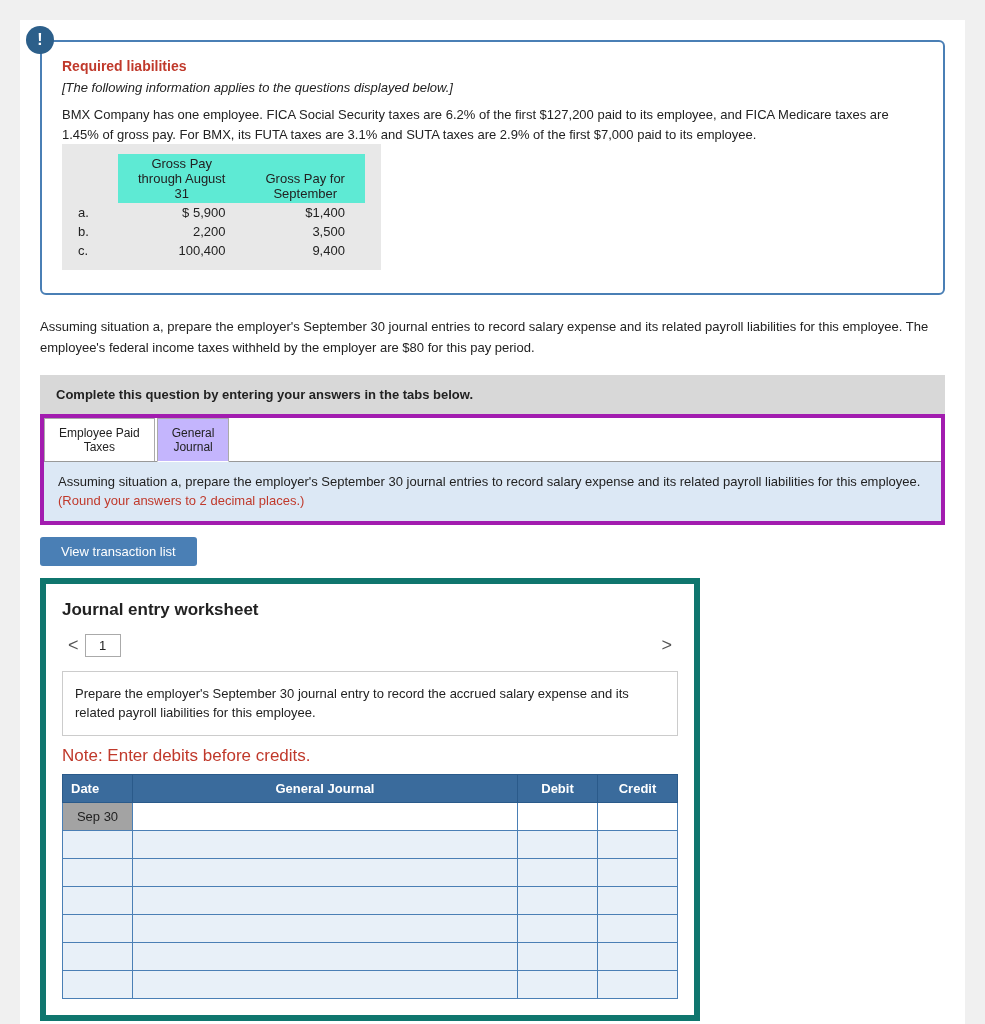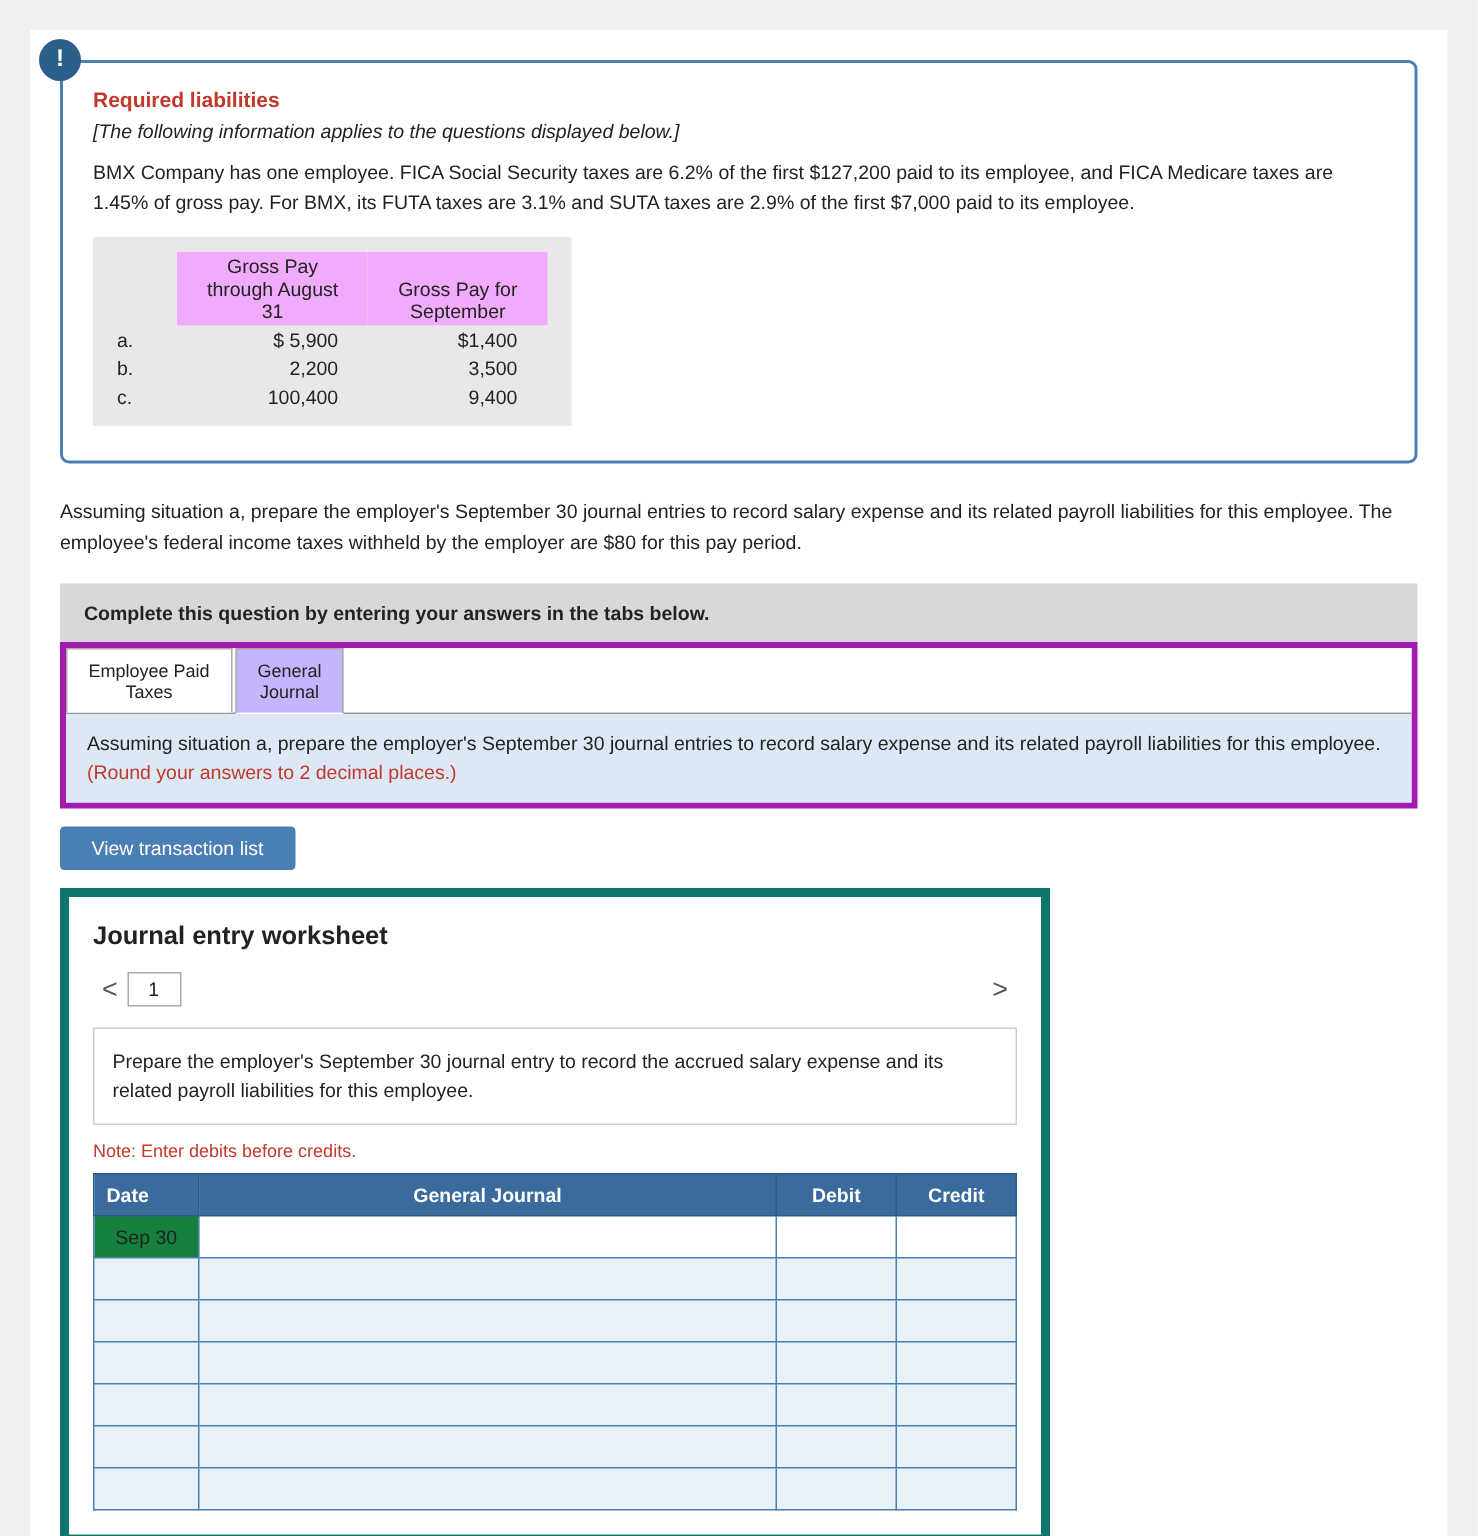"BMX Company has one employee." .info-body { margin-bottom: 14px -> none }
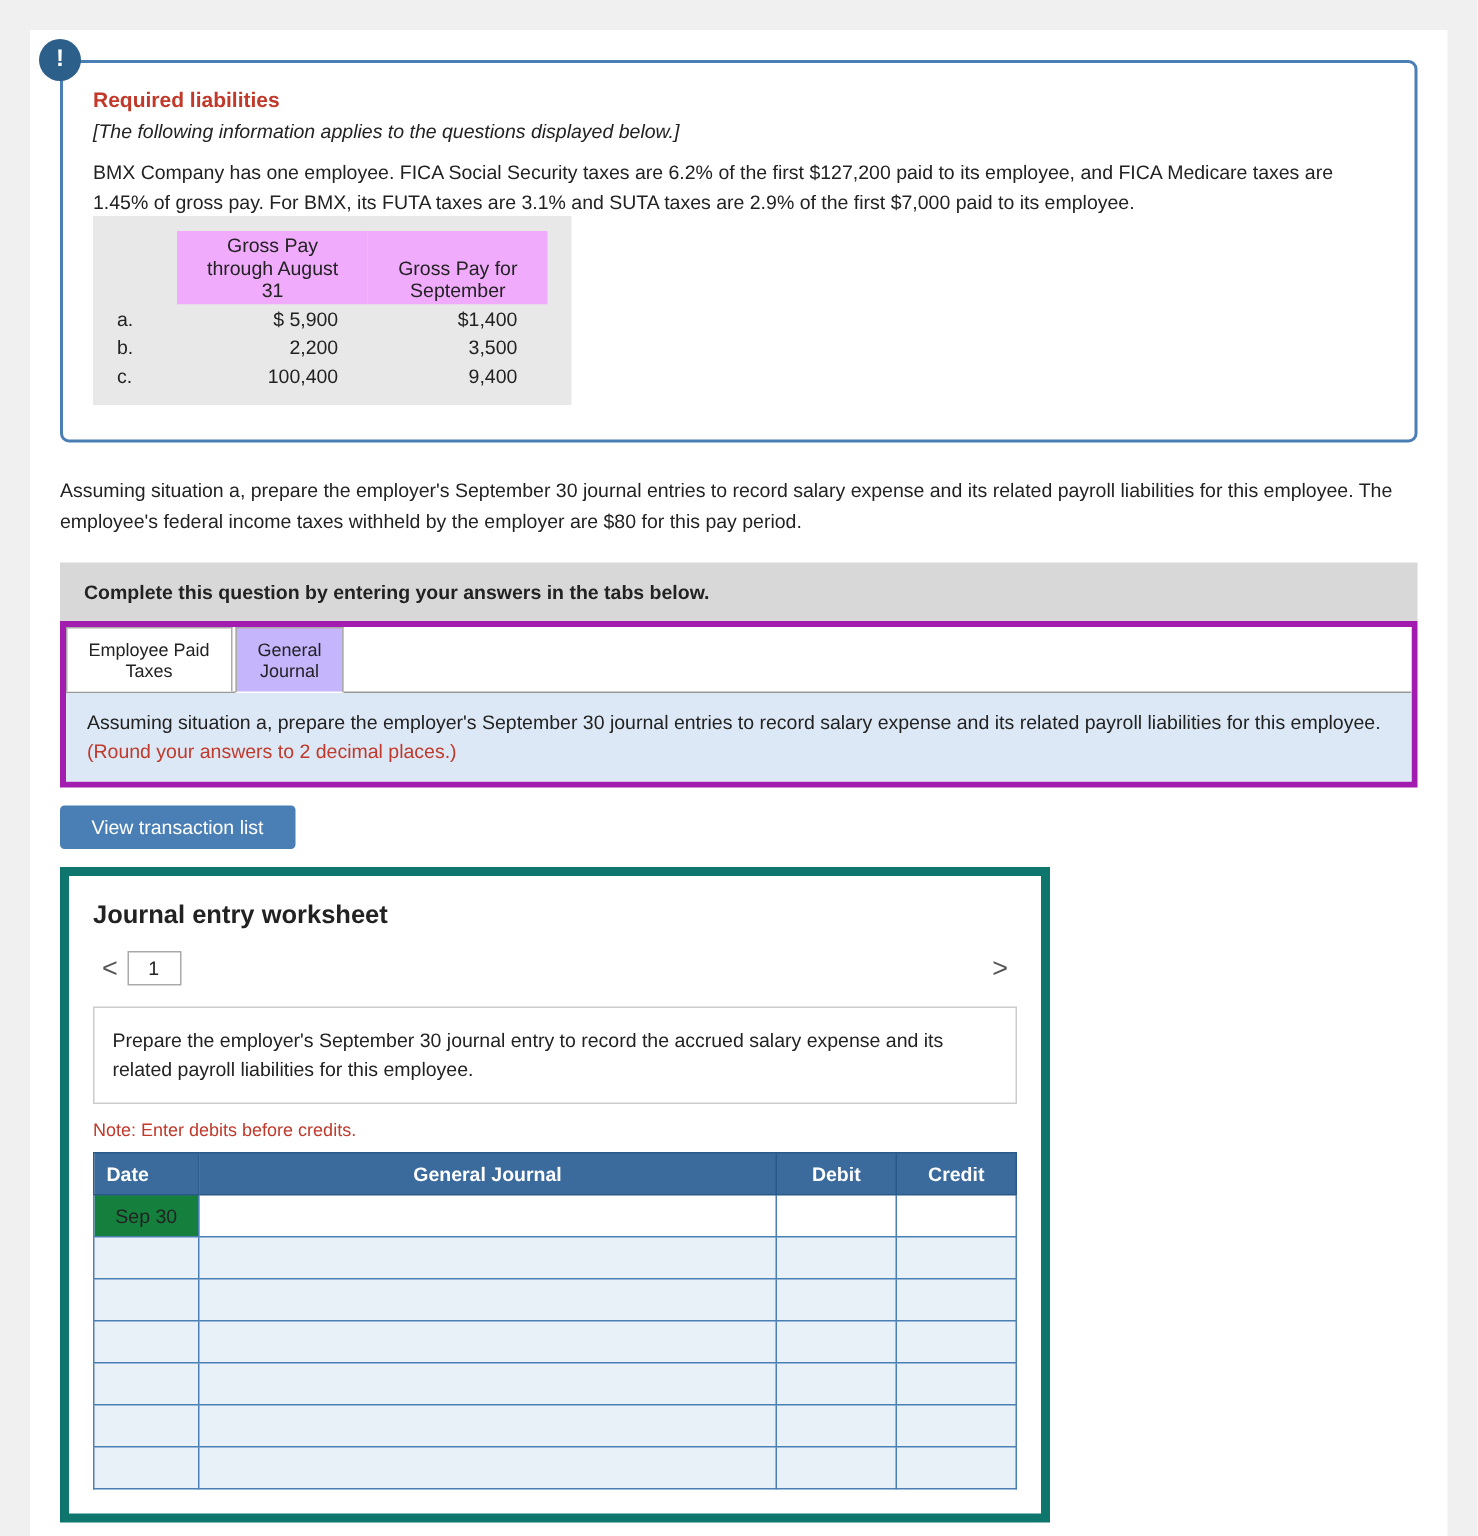"Gross Pay" .inner-table th { background: #f0abfc -> #5eead4 }
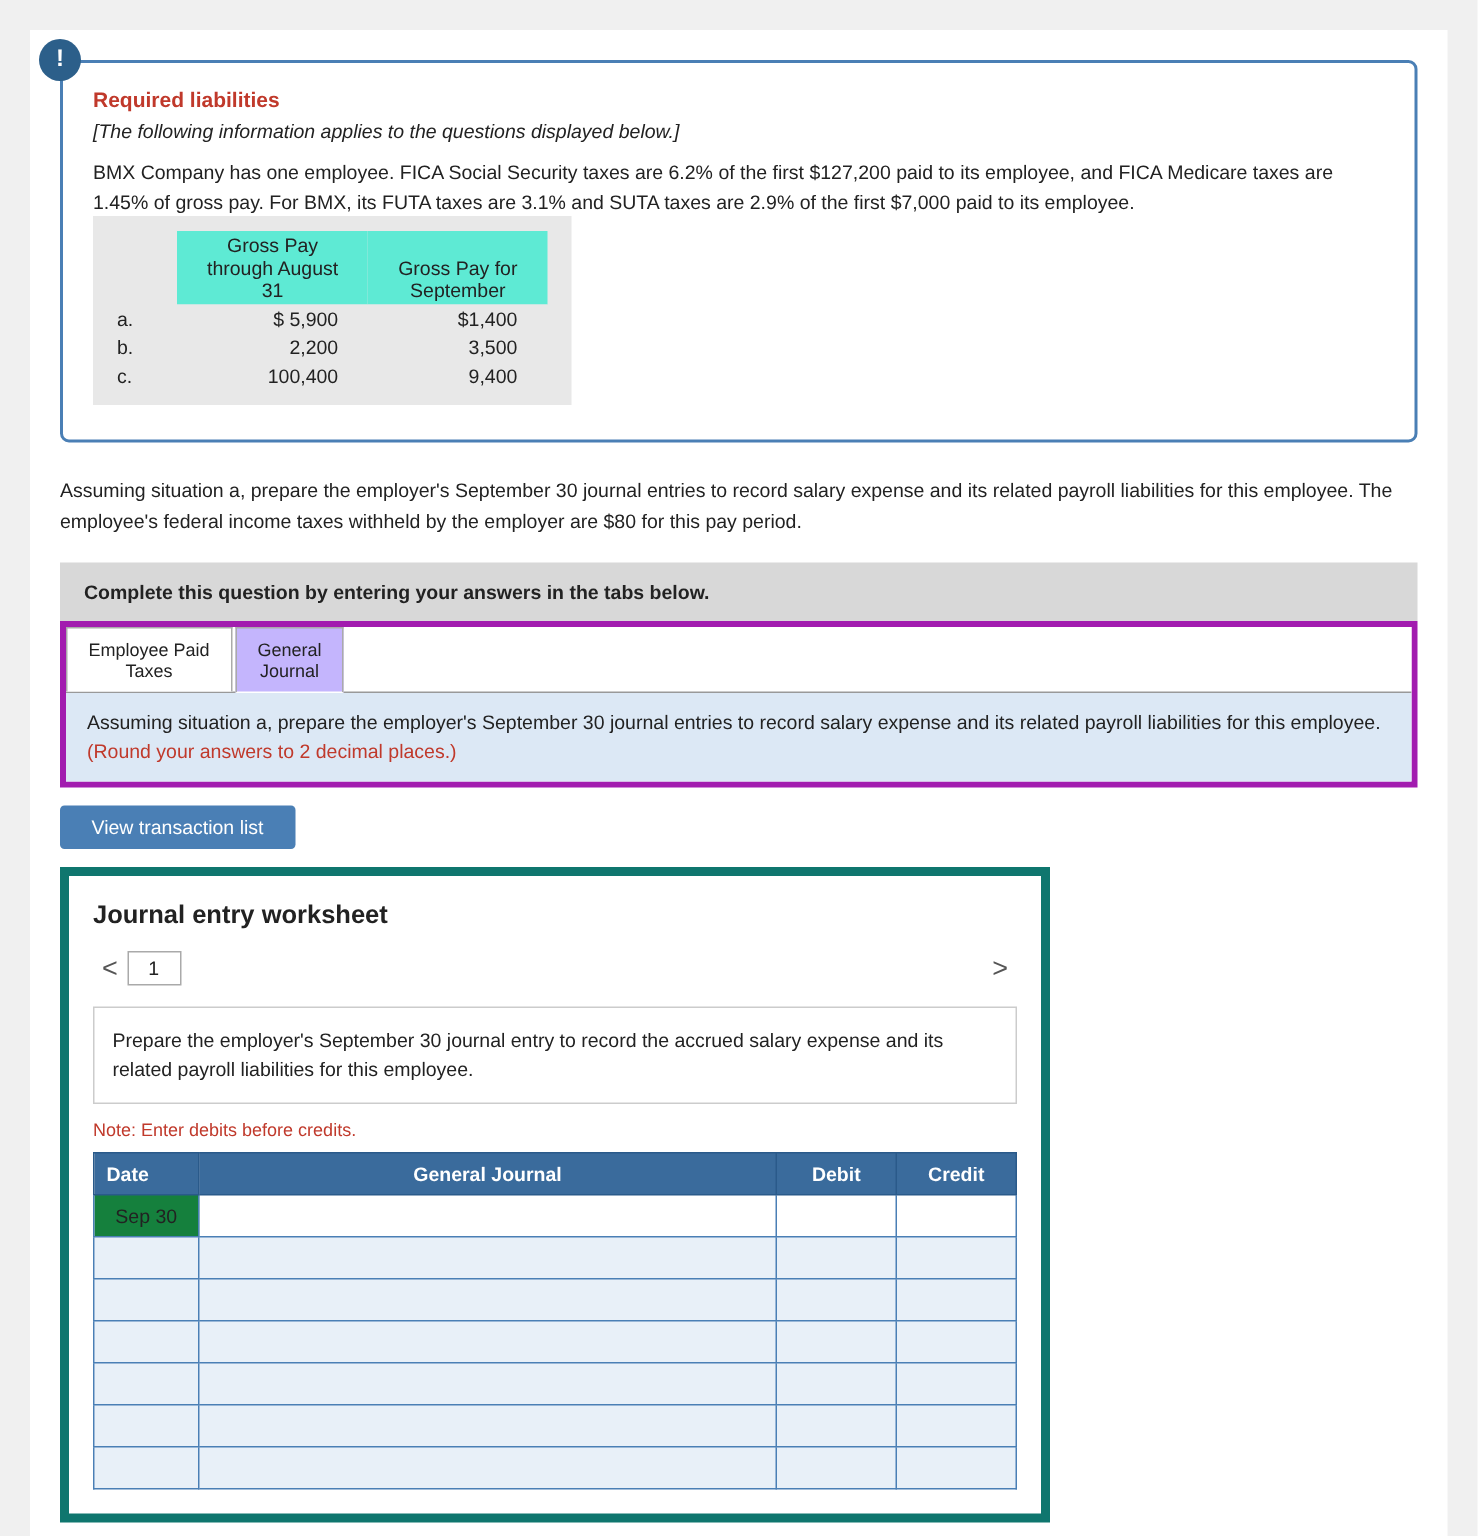"Note: Enter debits before credits." .note-text { font-size: 12px -> 17px }
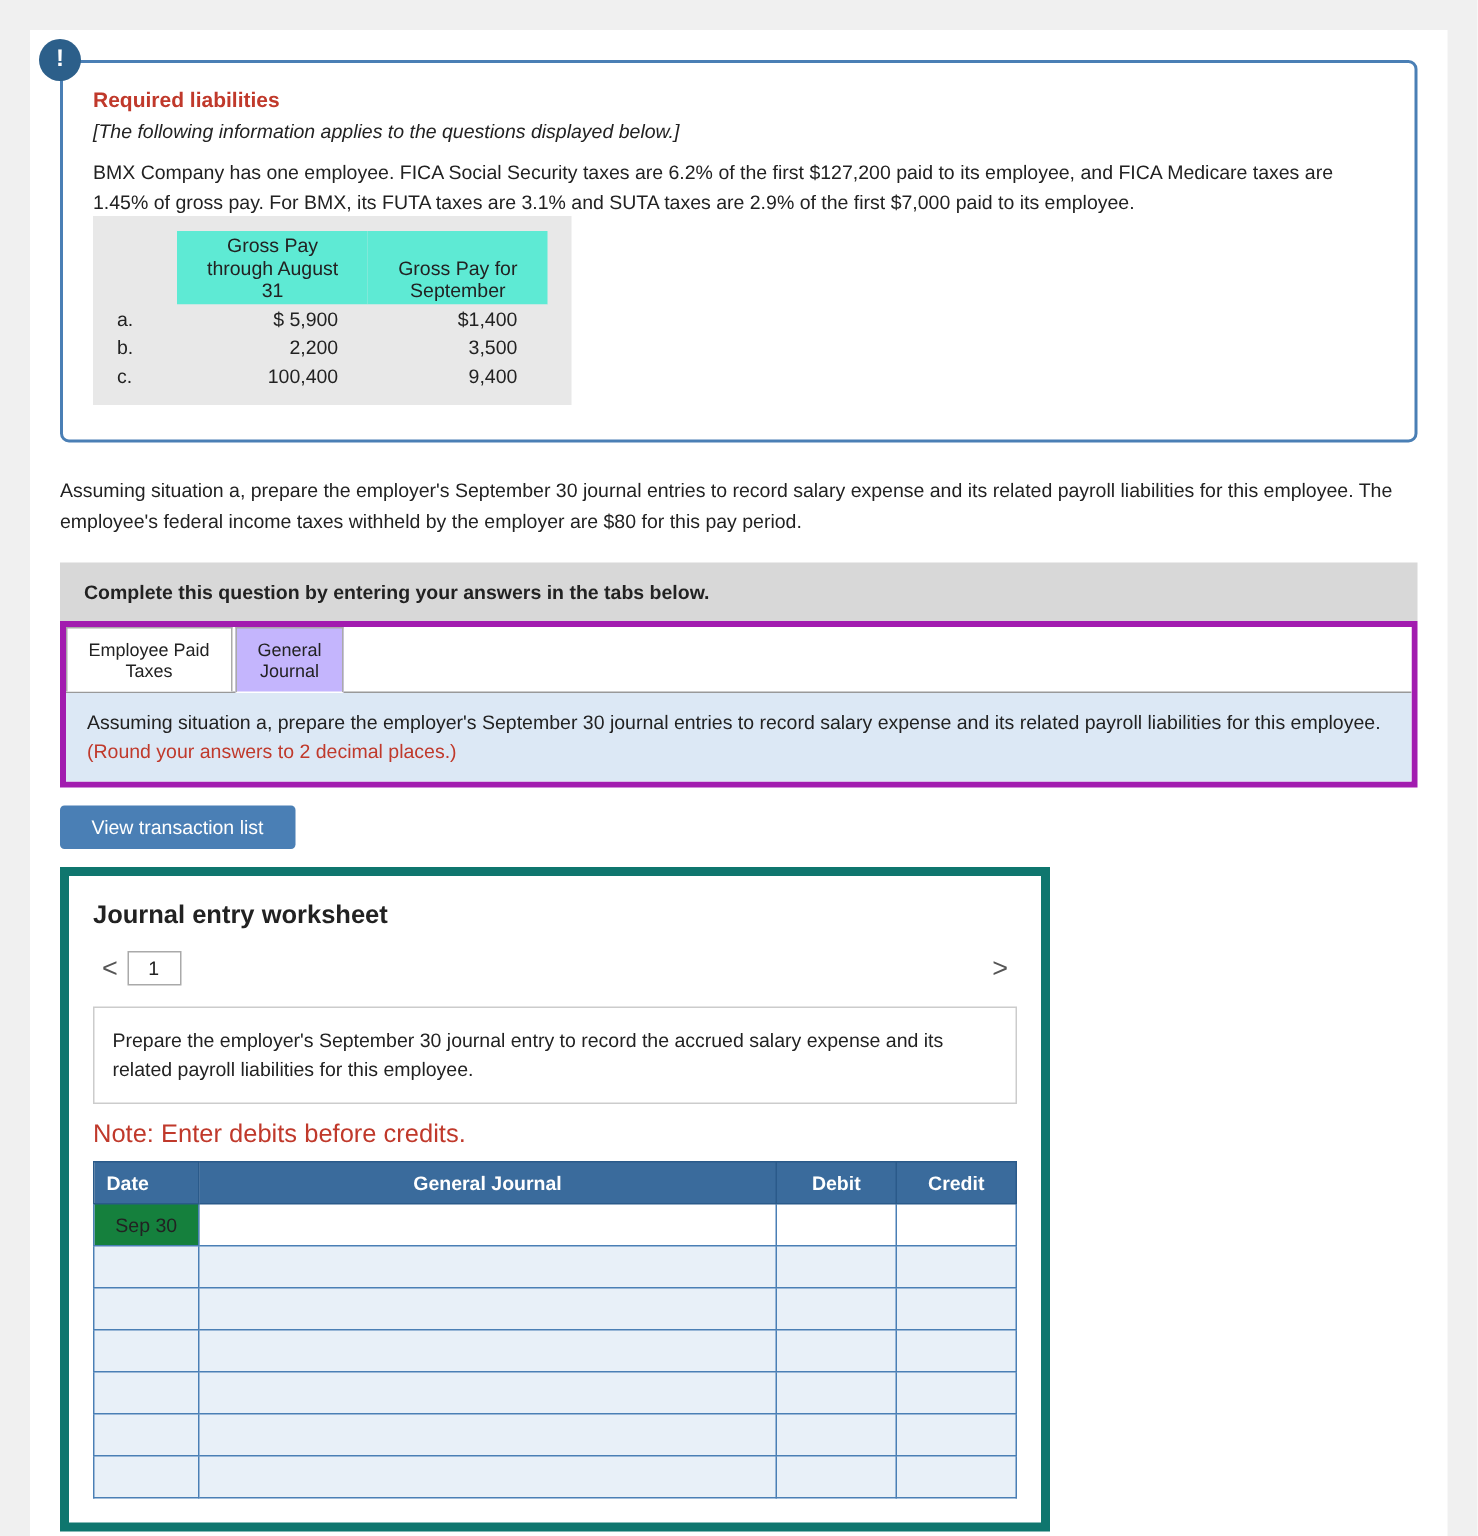"Sep 30" .journal-table td.date-col { background: #15803d -> #a3a3a3 }
